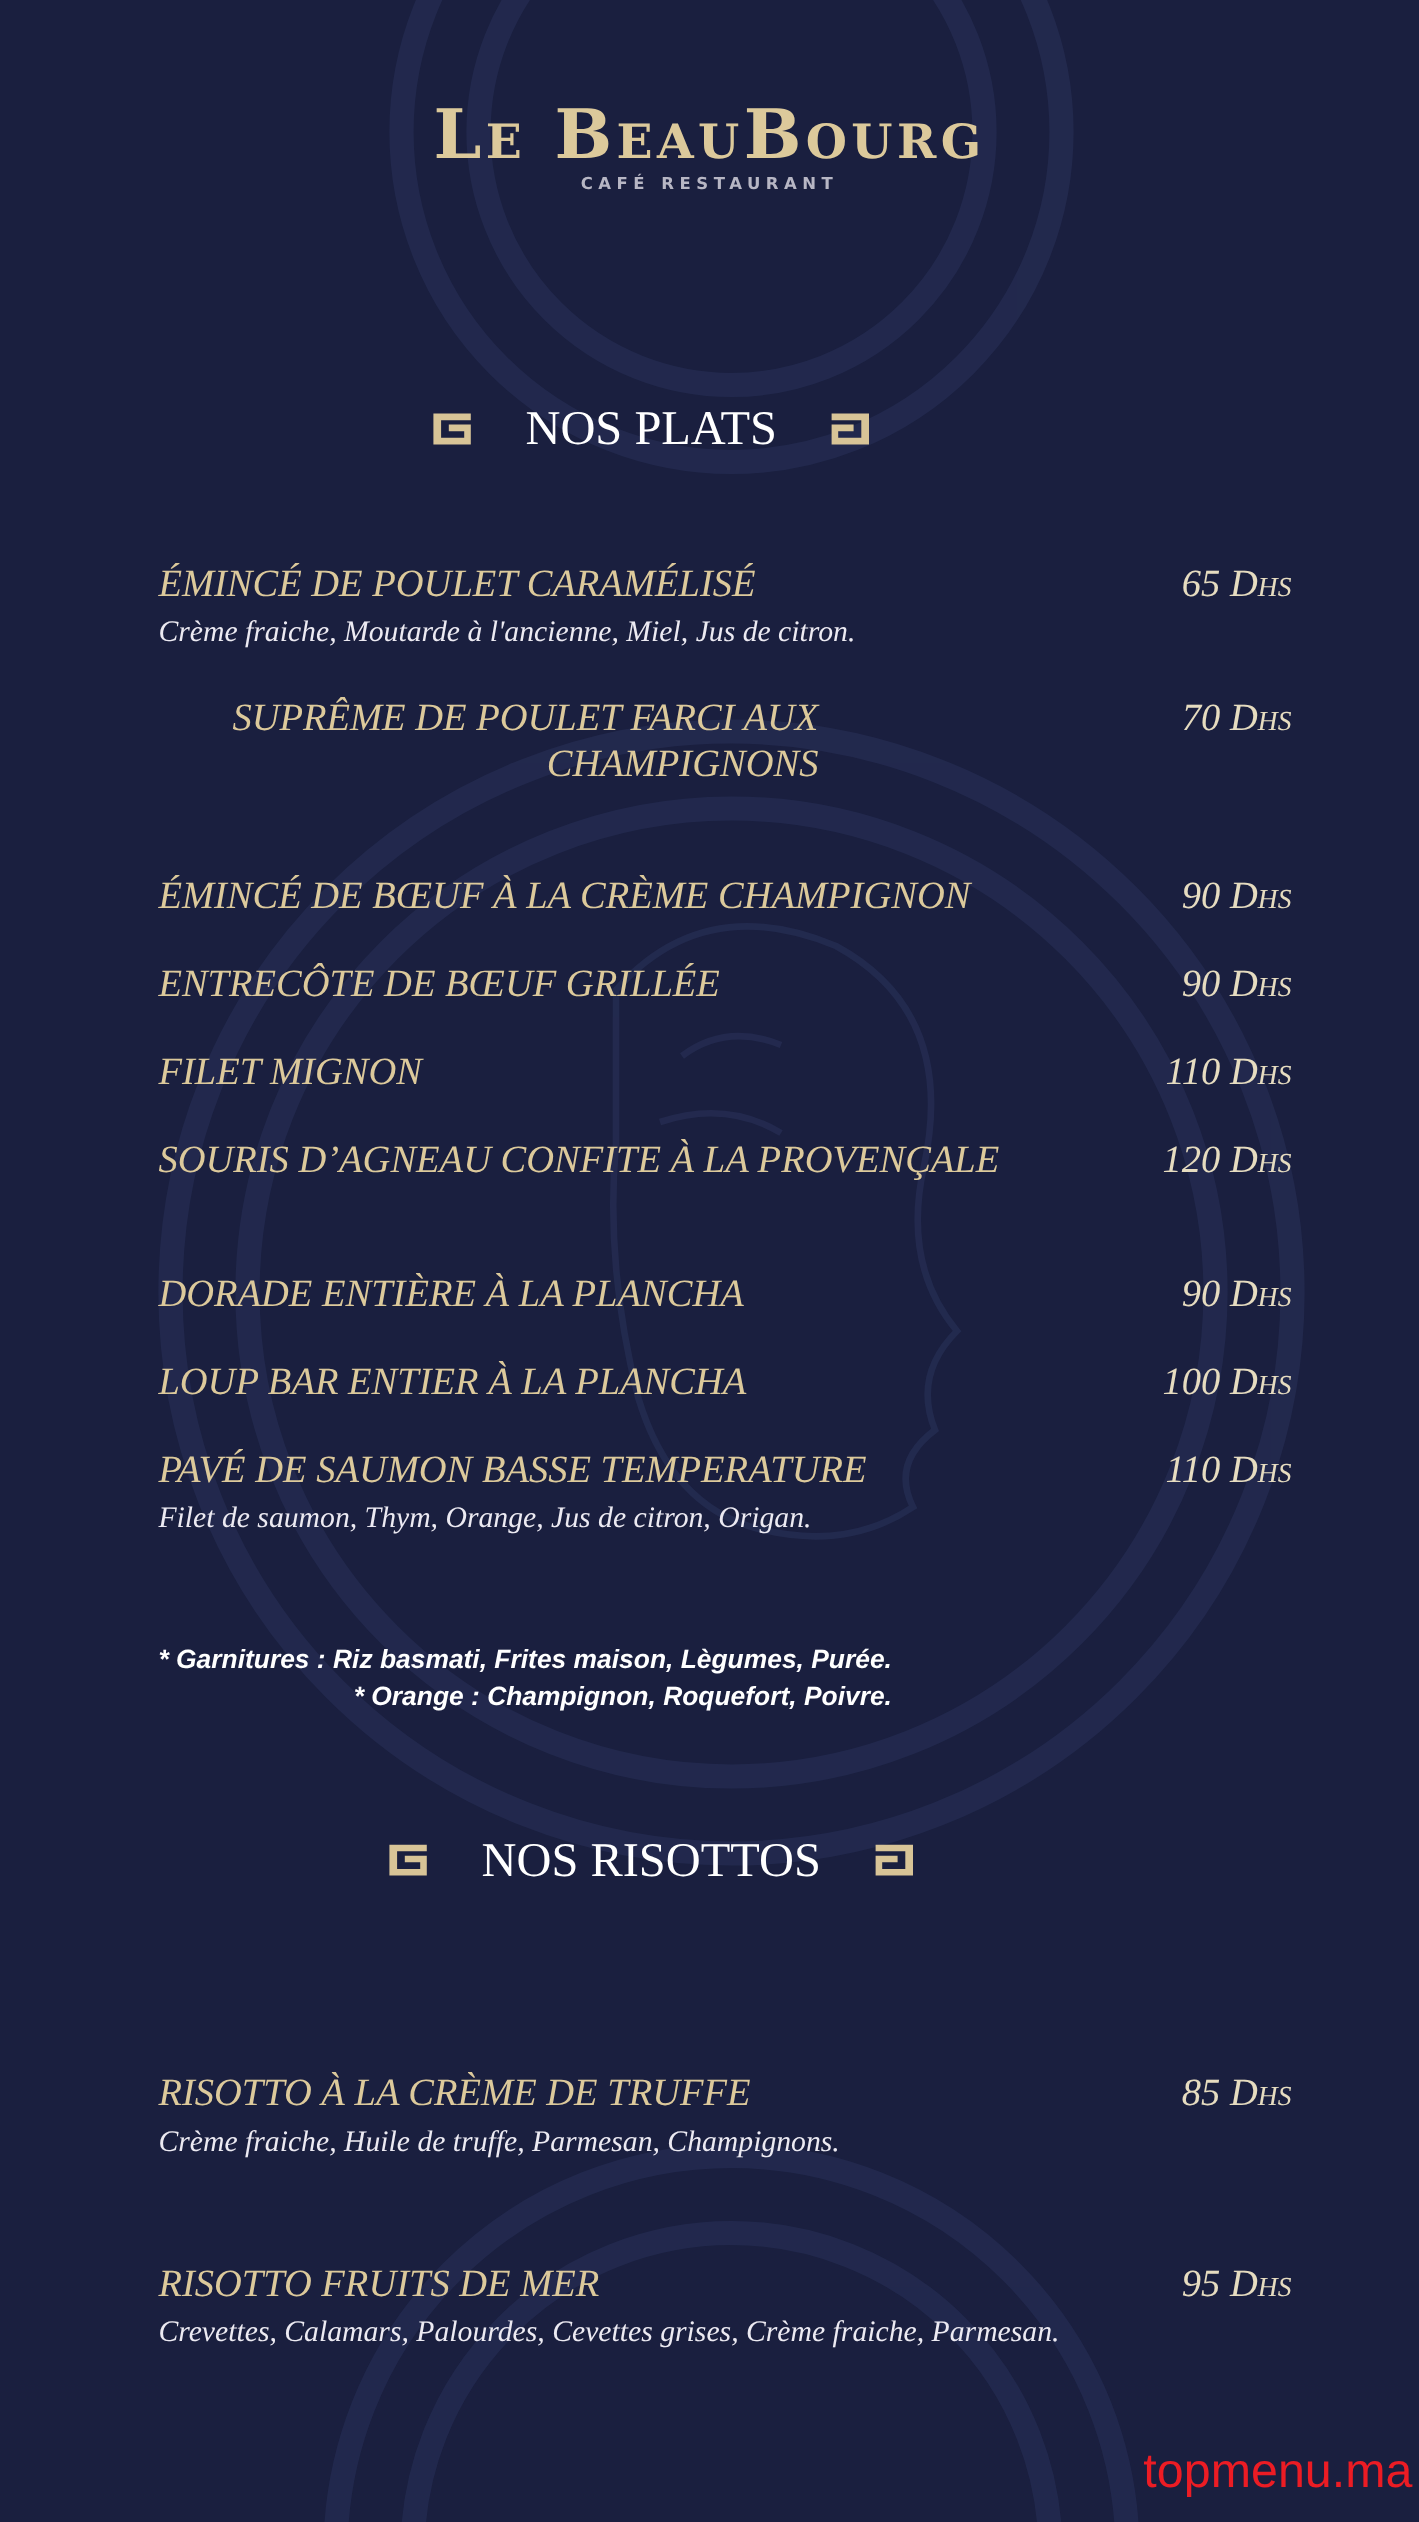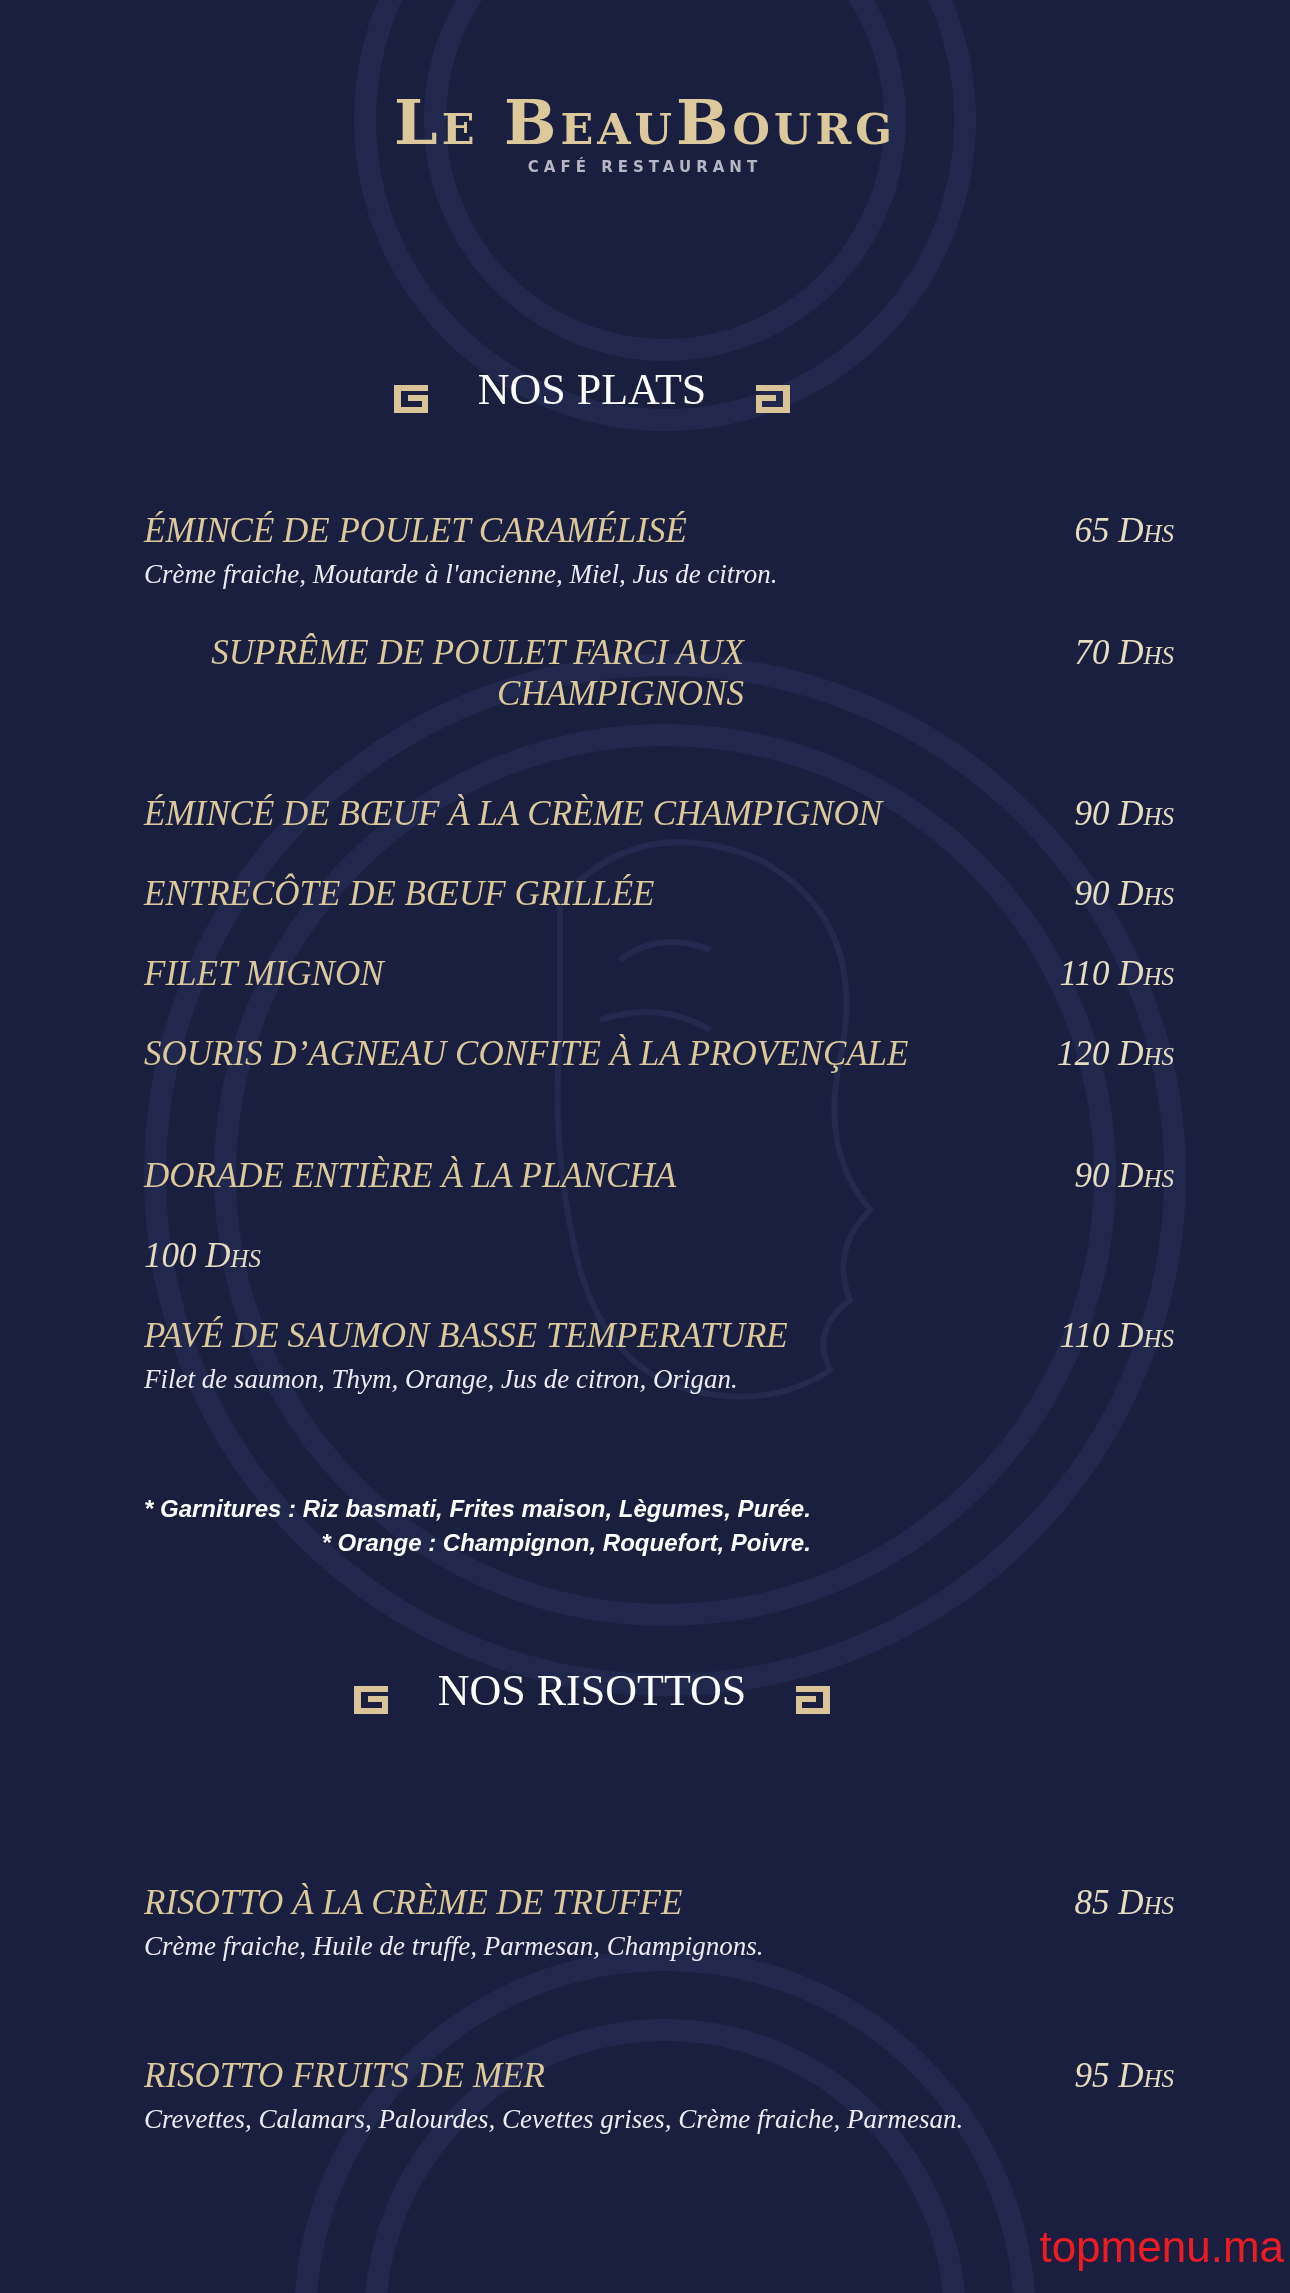"NOS PLATS" .section-heading { align-items: flex-end -> center }
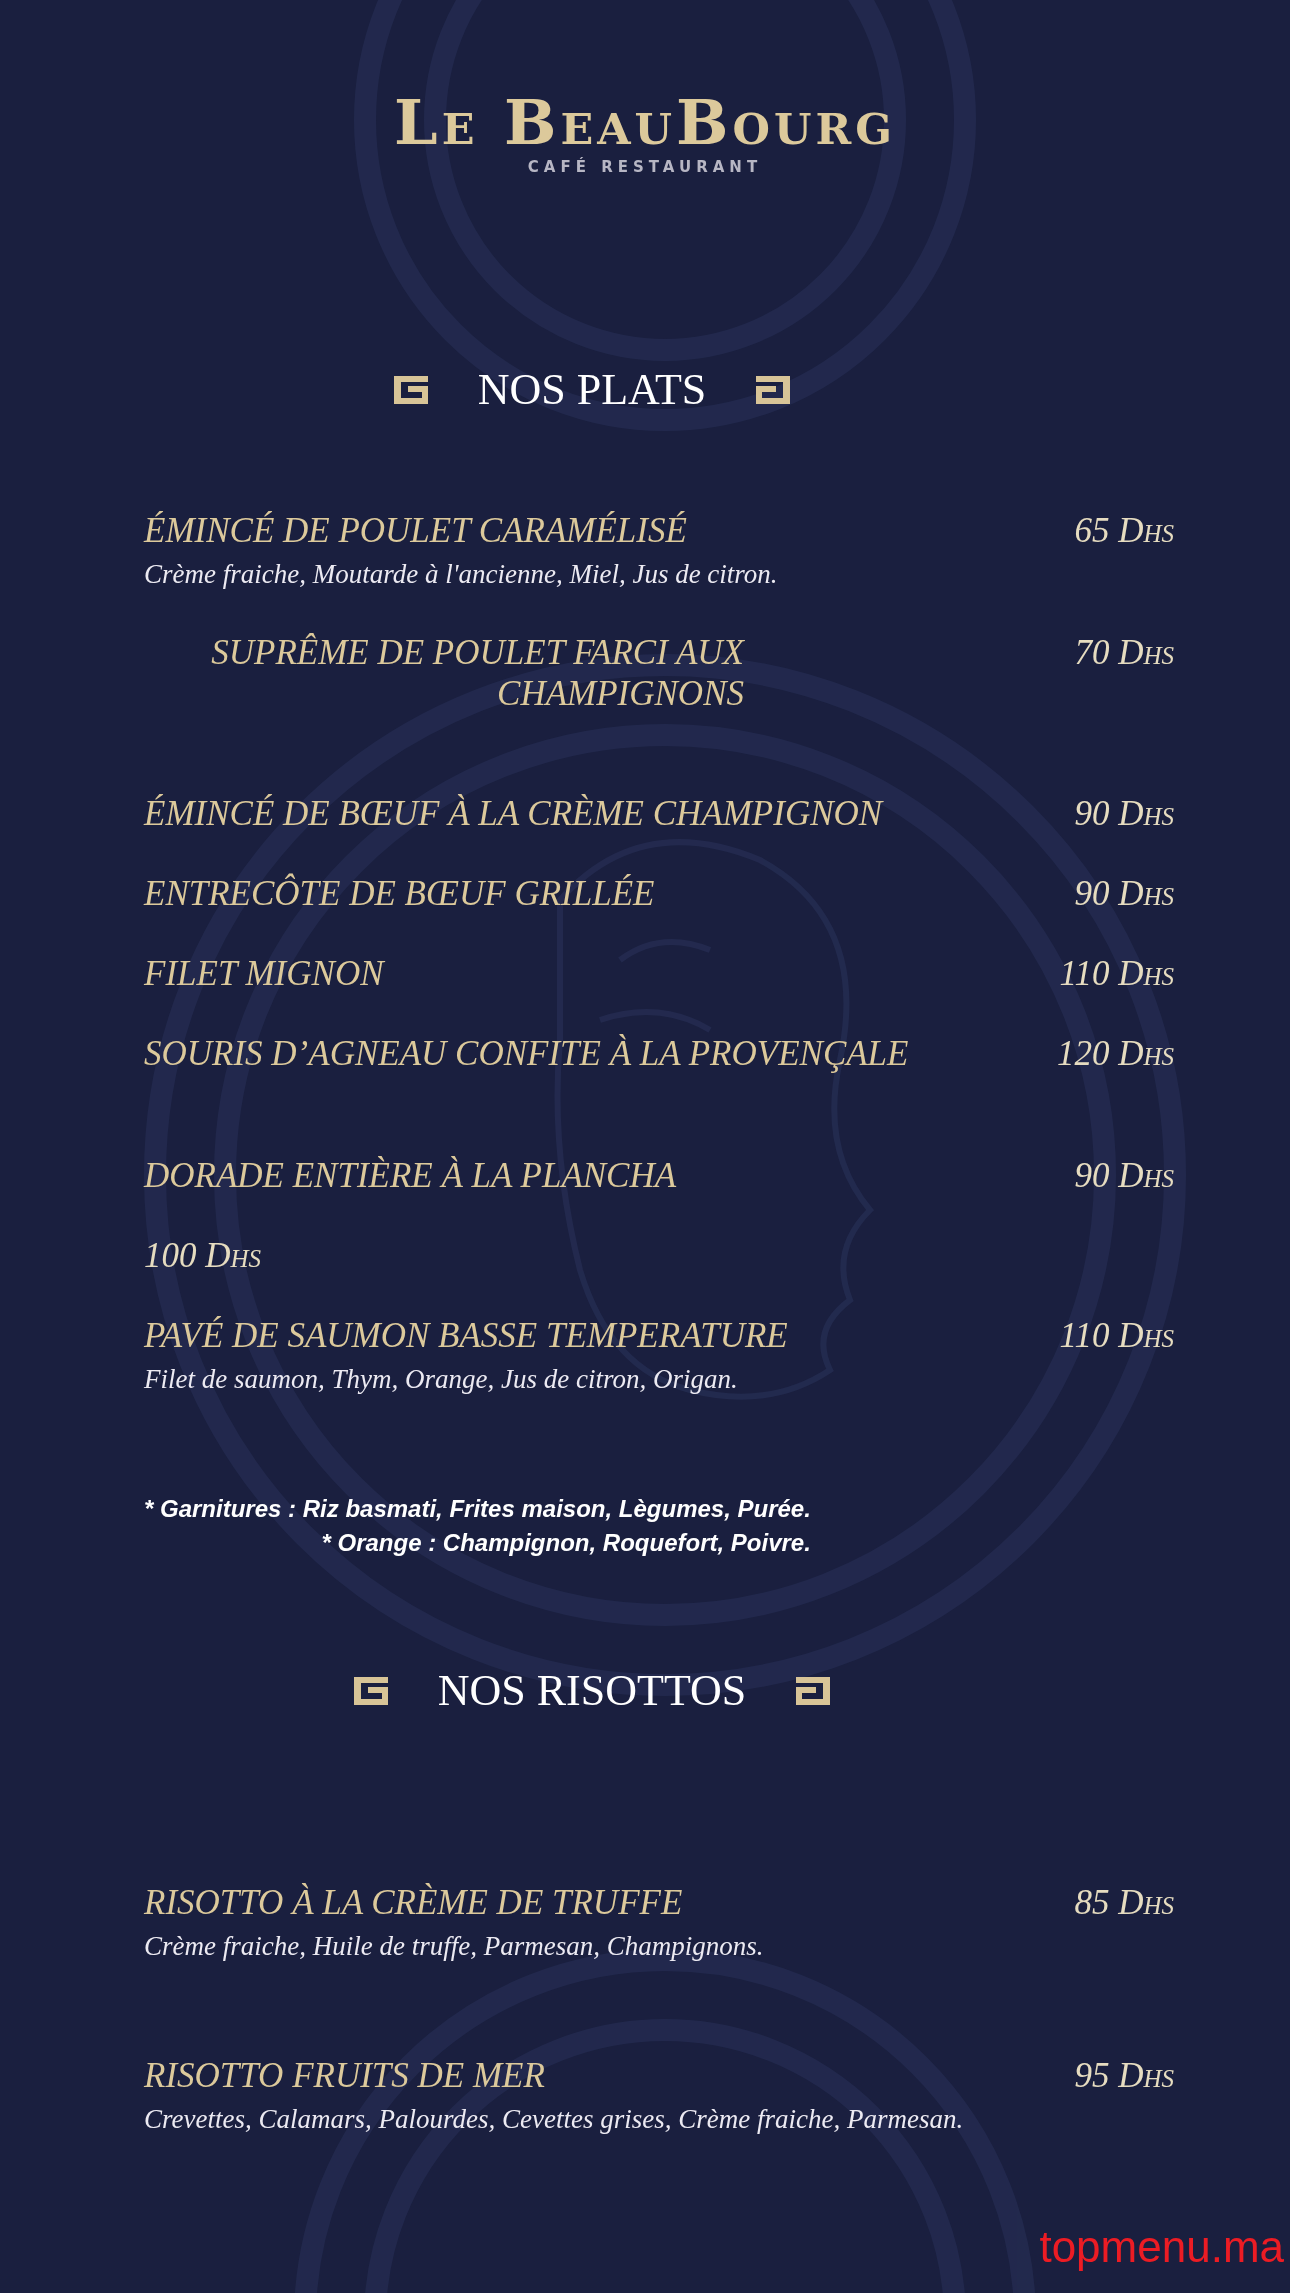"LOUP BAR ENTIER À LA" span.name { html: none -> <span>LOUP BAR ENTIER À LA PLANCHA</span> }
